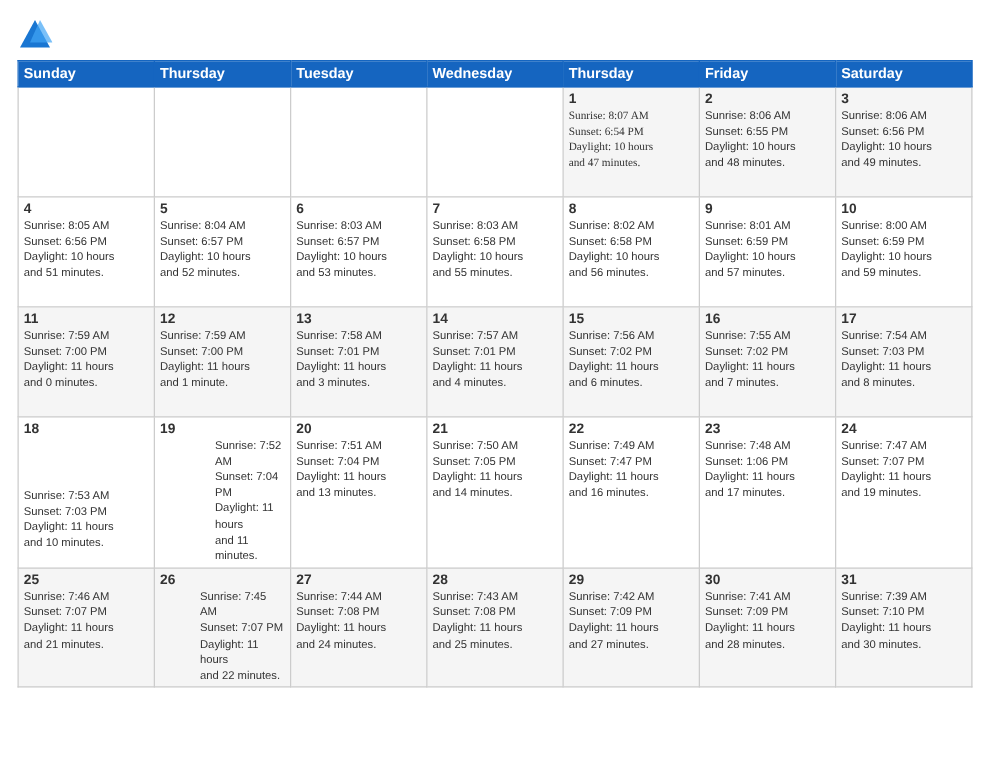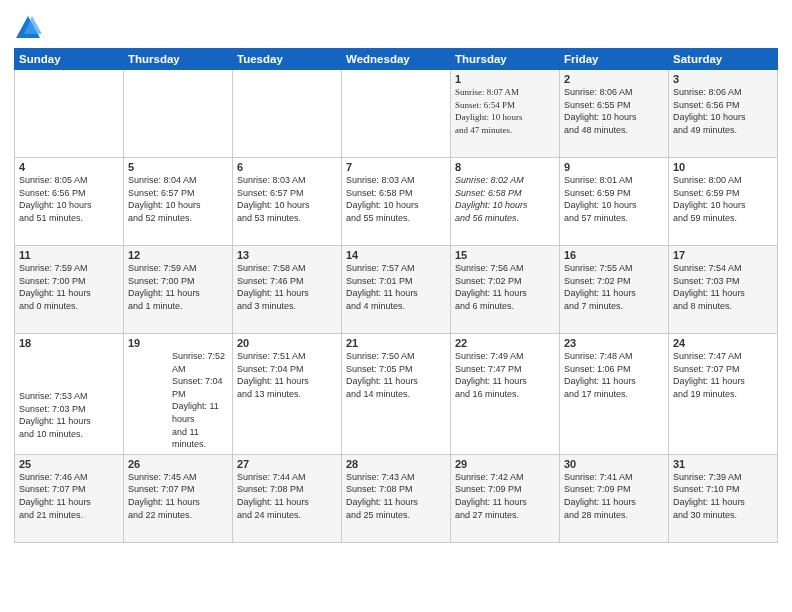"Sunrise: 8:02 AM" div.day-info { font-style: italic -> none }
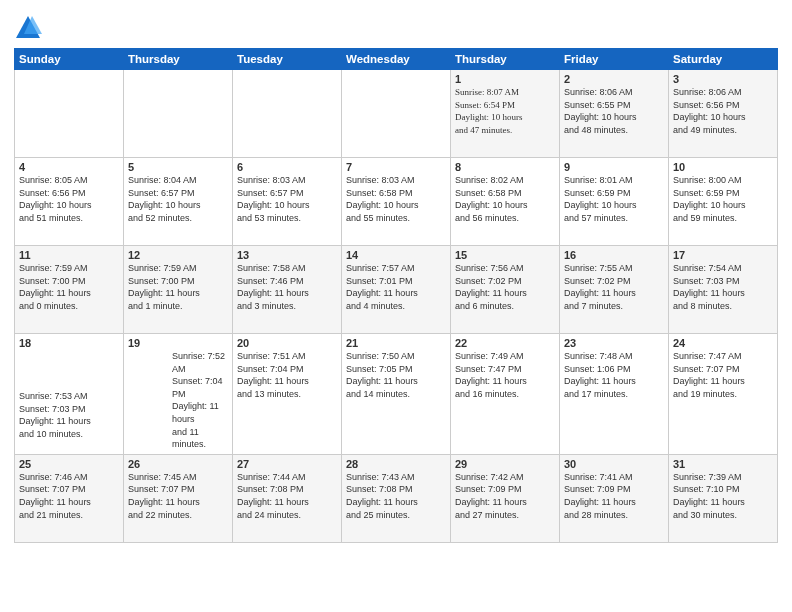"Sunrise: 7:58 AM" div.day-info { text: 7:46 -> 7:01 }
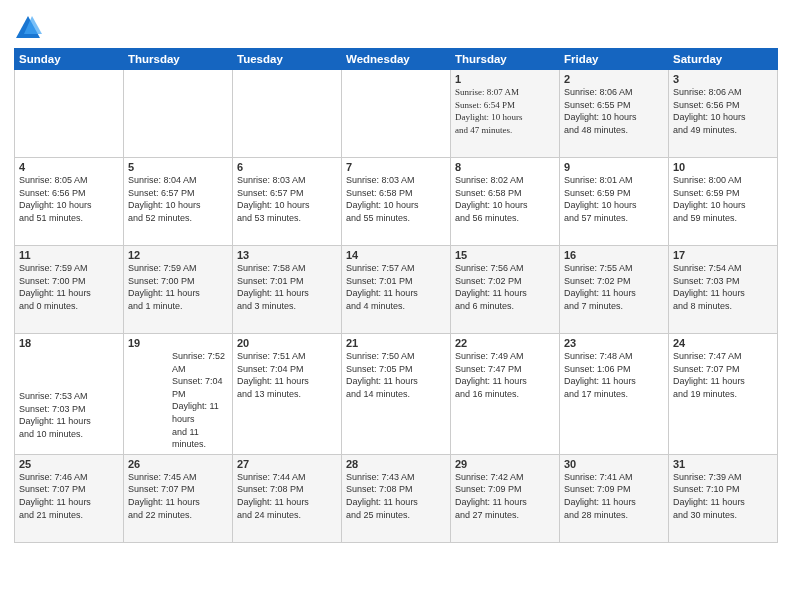"Sunrise: 7:45 AM" div.day-info { margin-left: none -> 32px }
